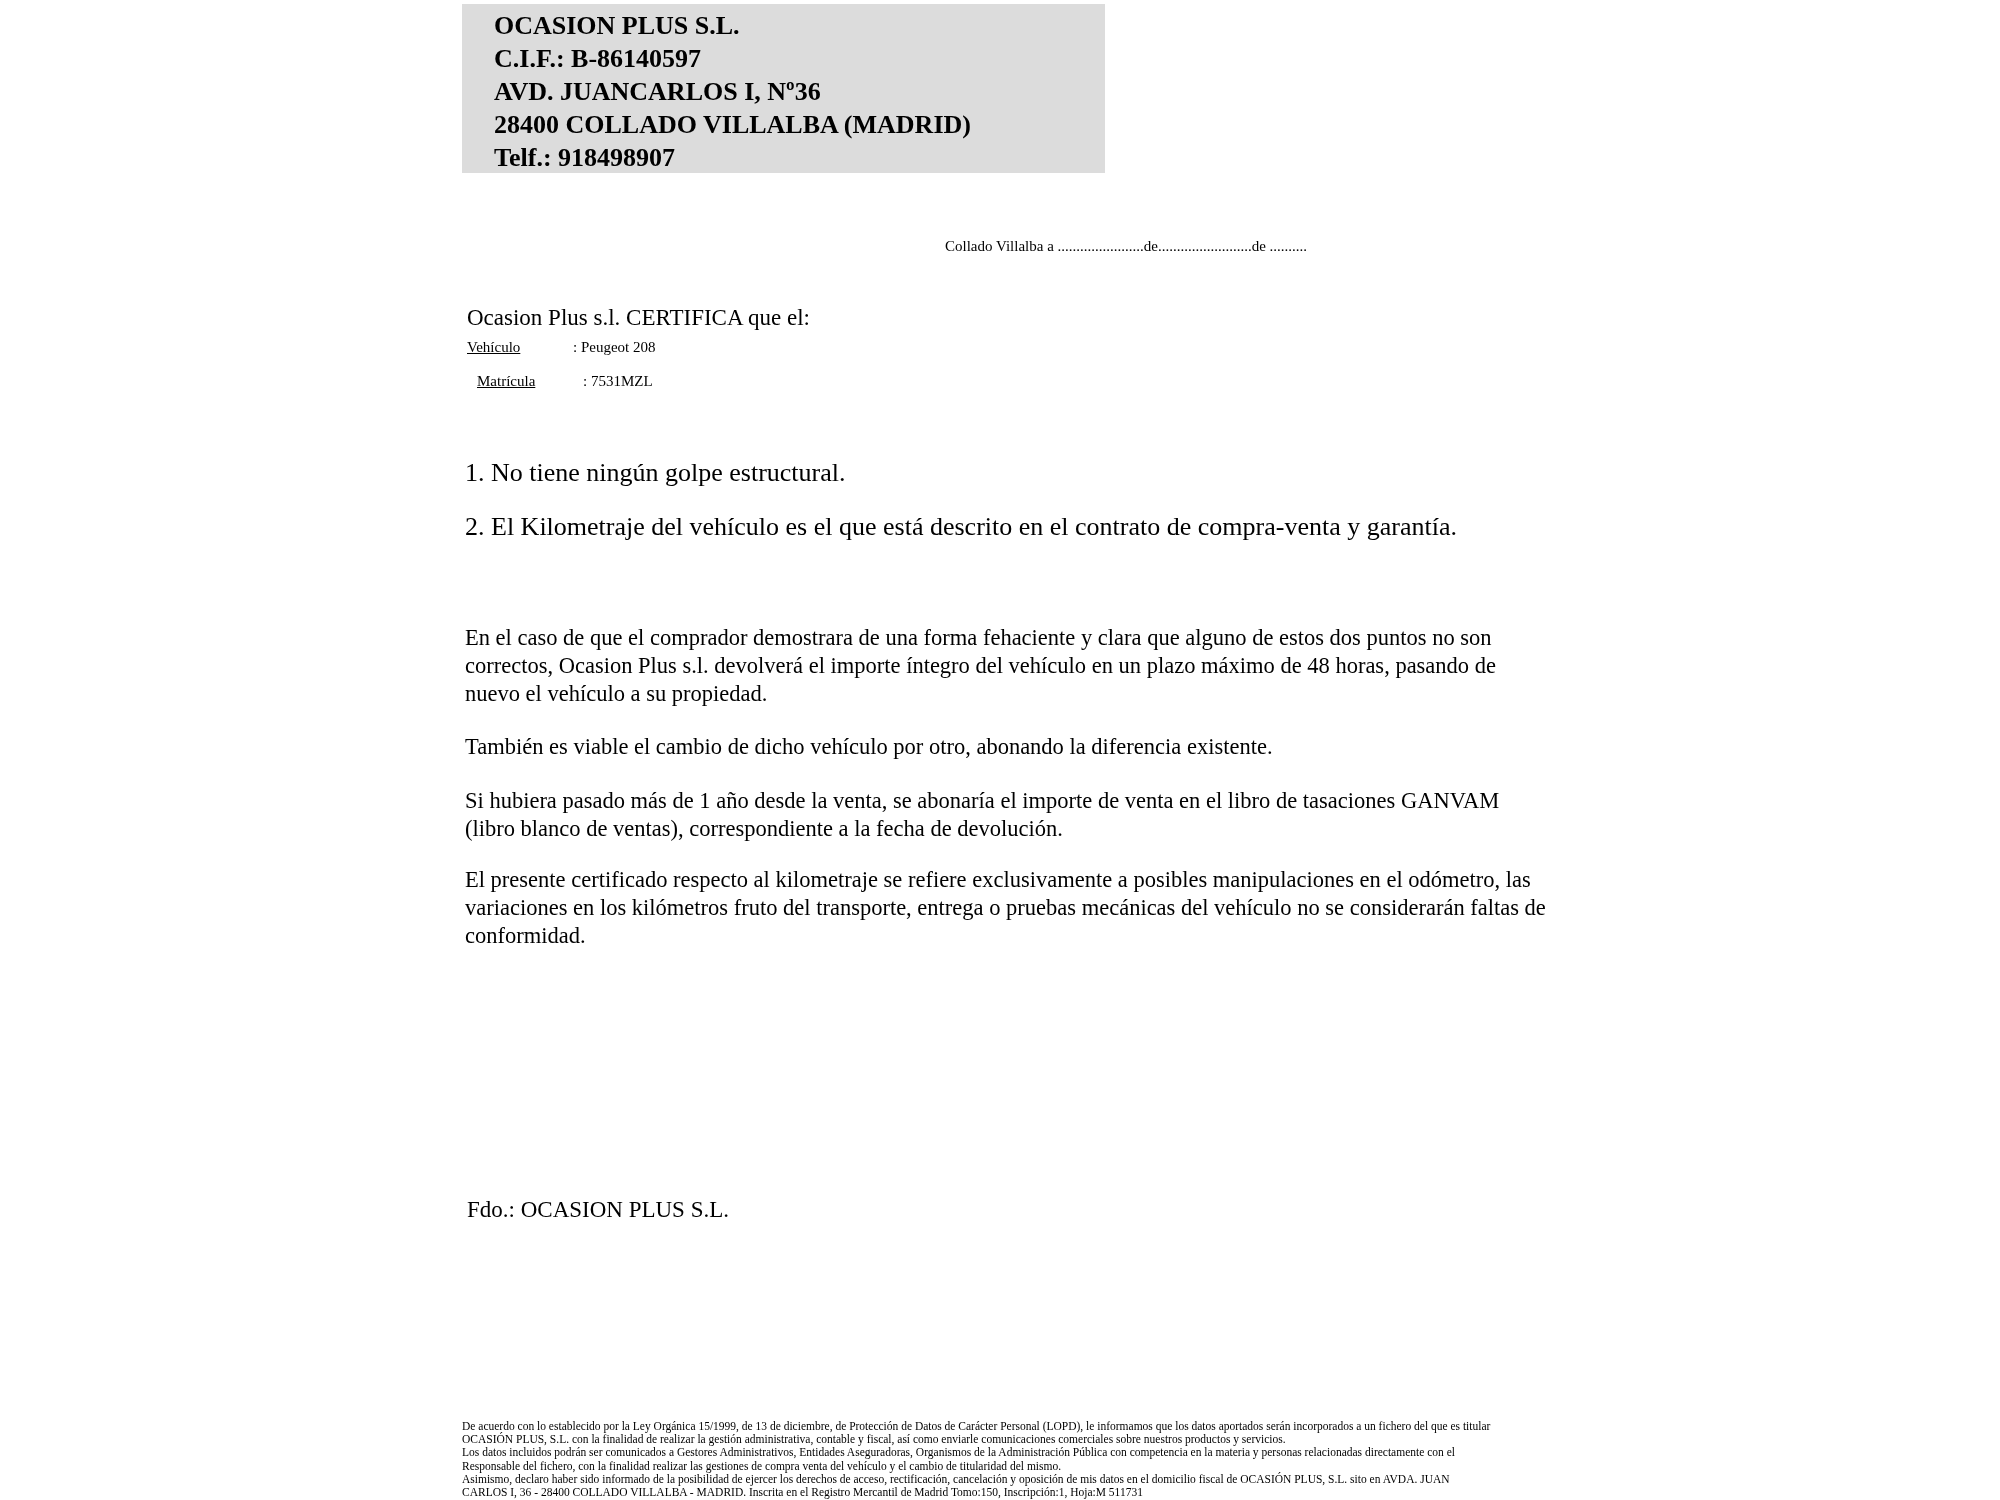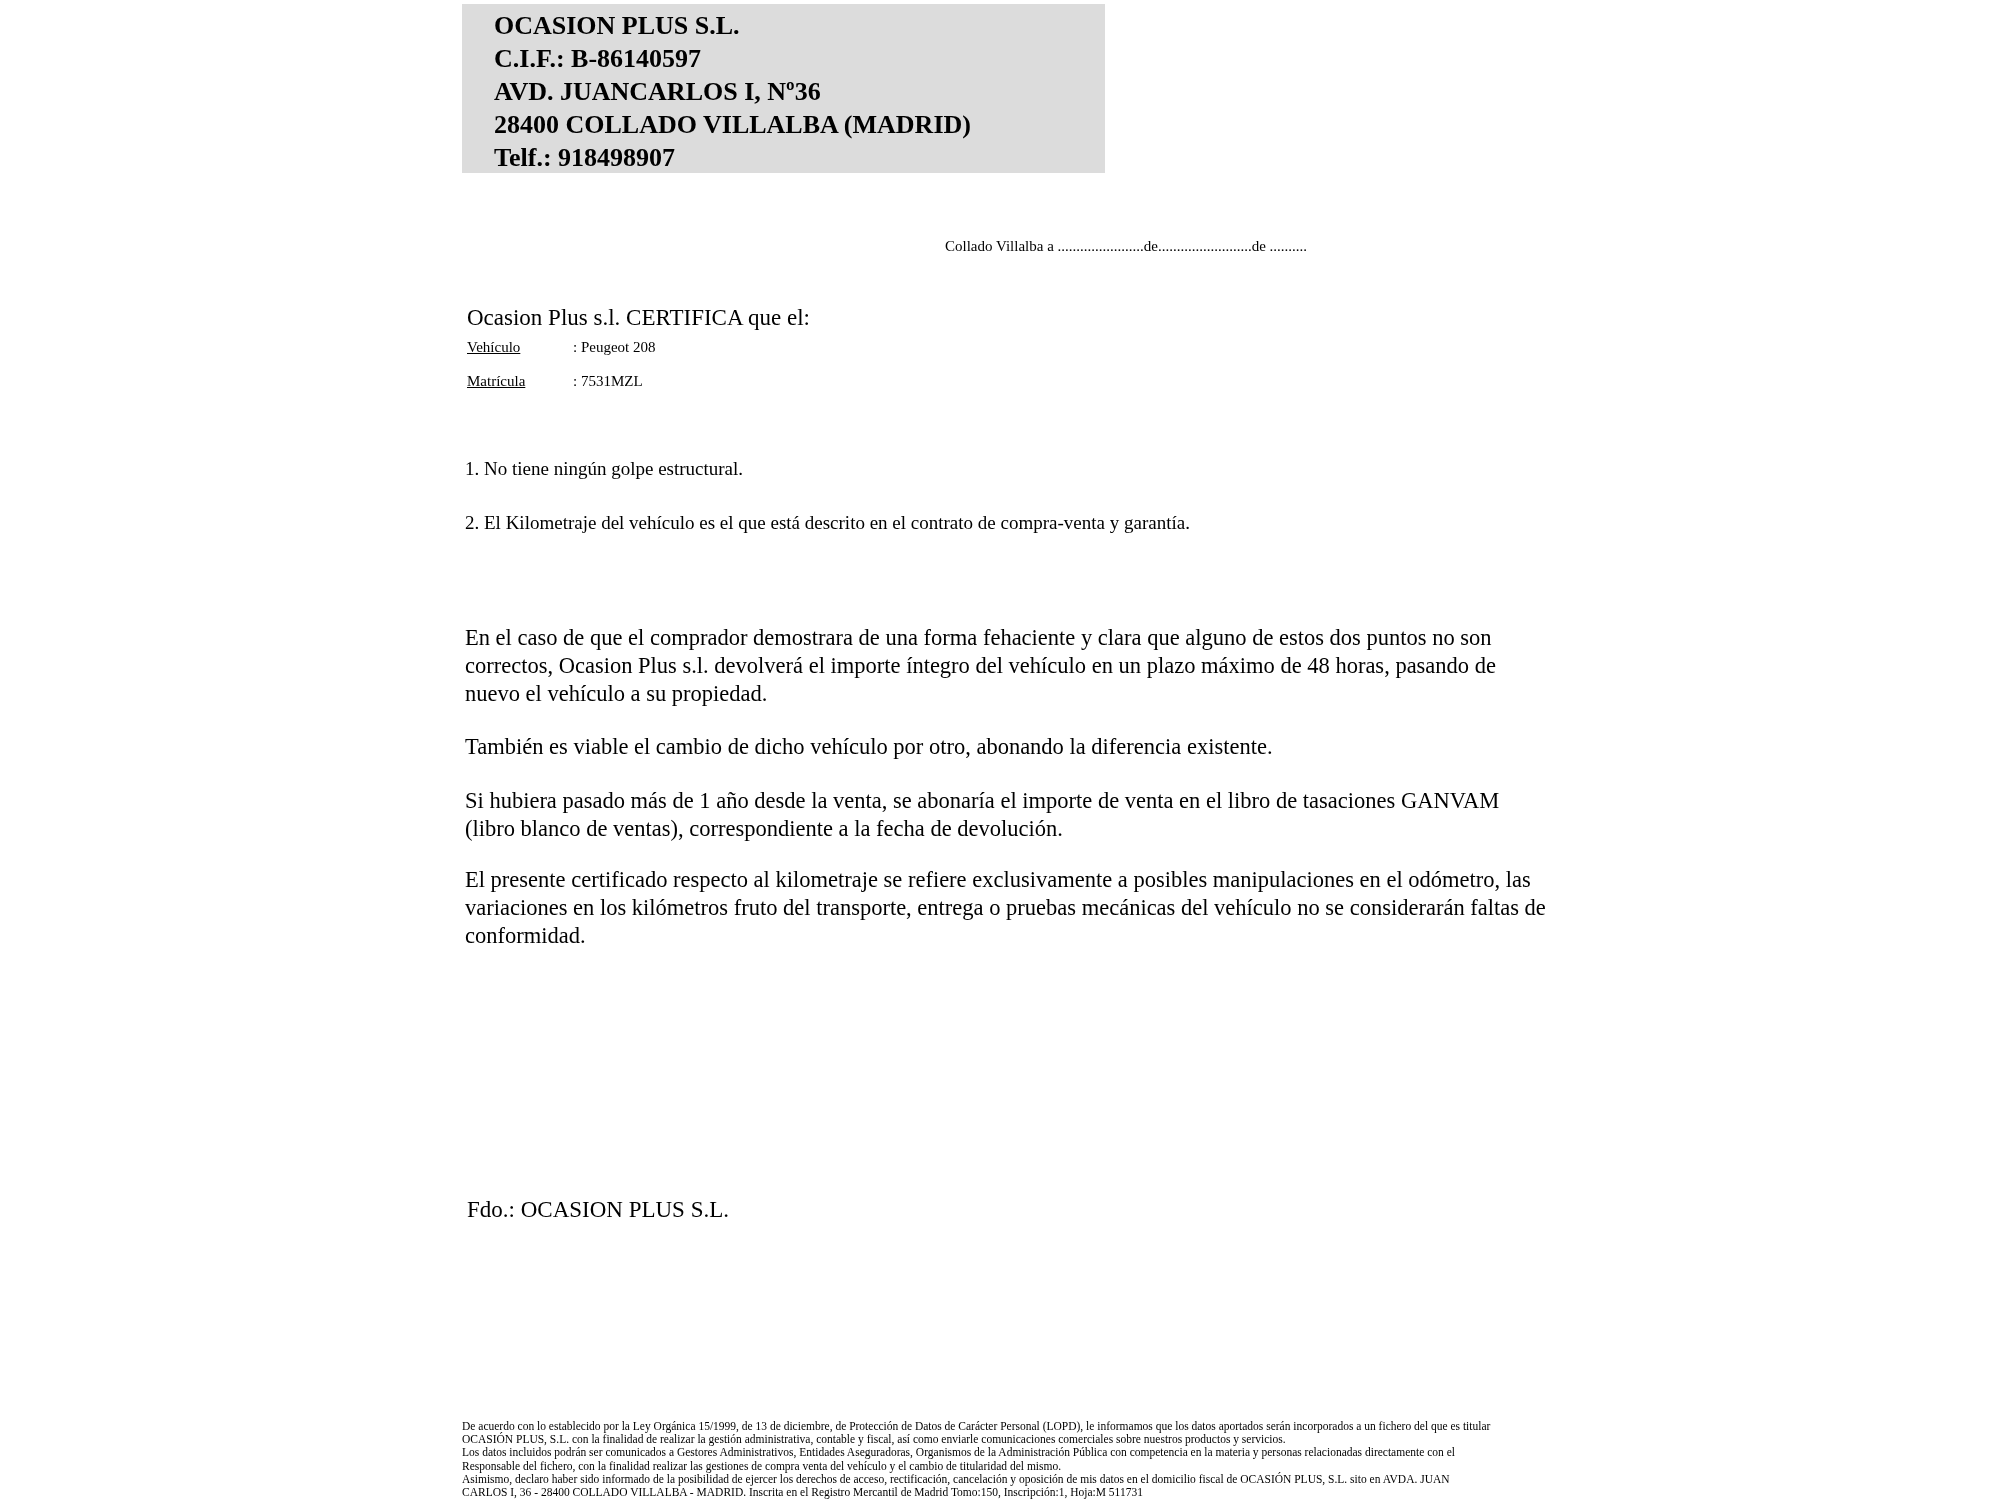"Matrícula : 7531MZL" .cert-field.row-1 { margin-left: none -> 10px }
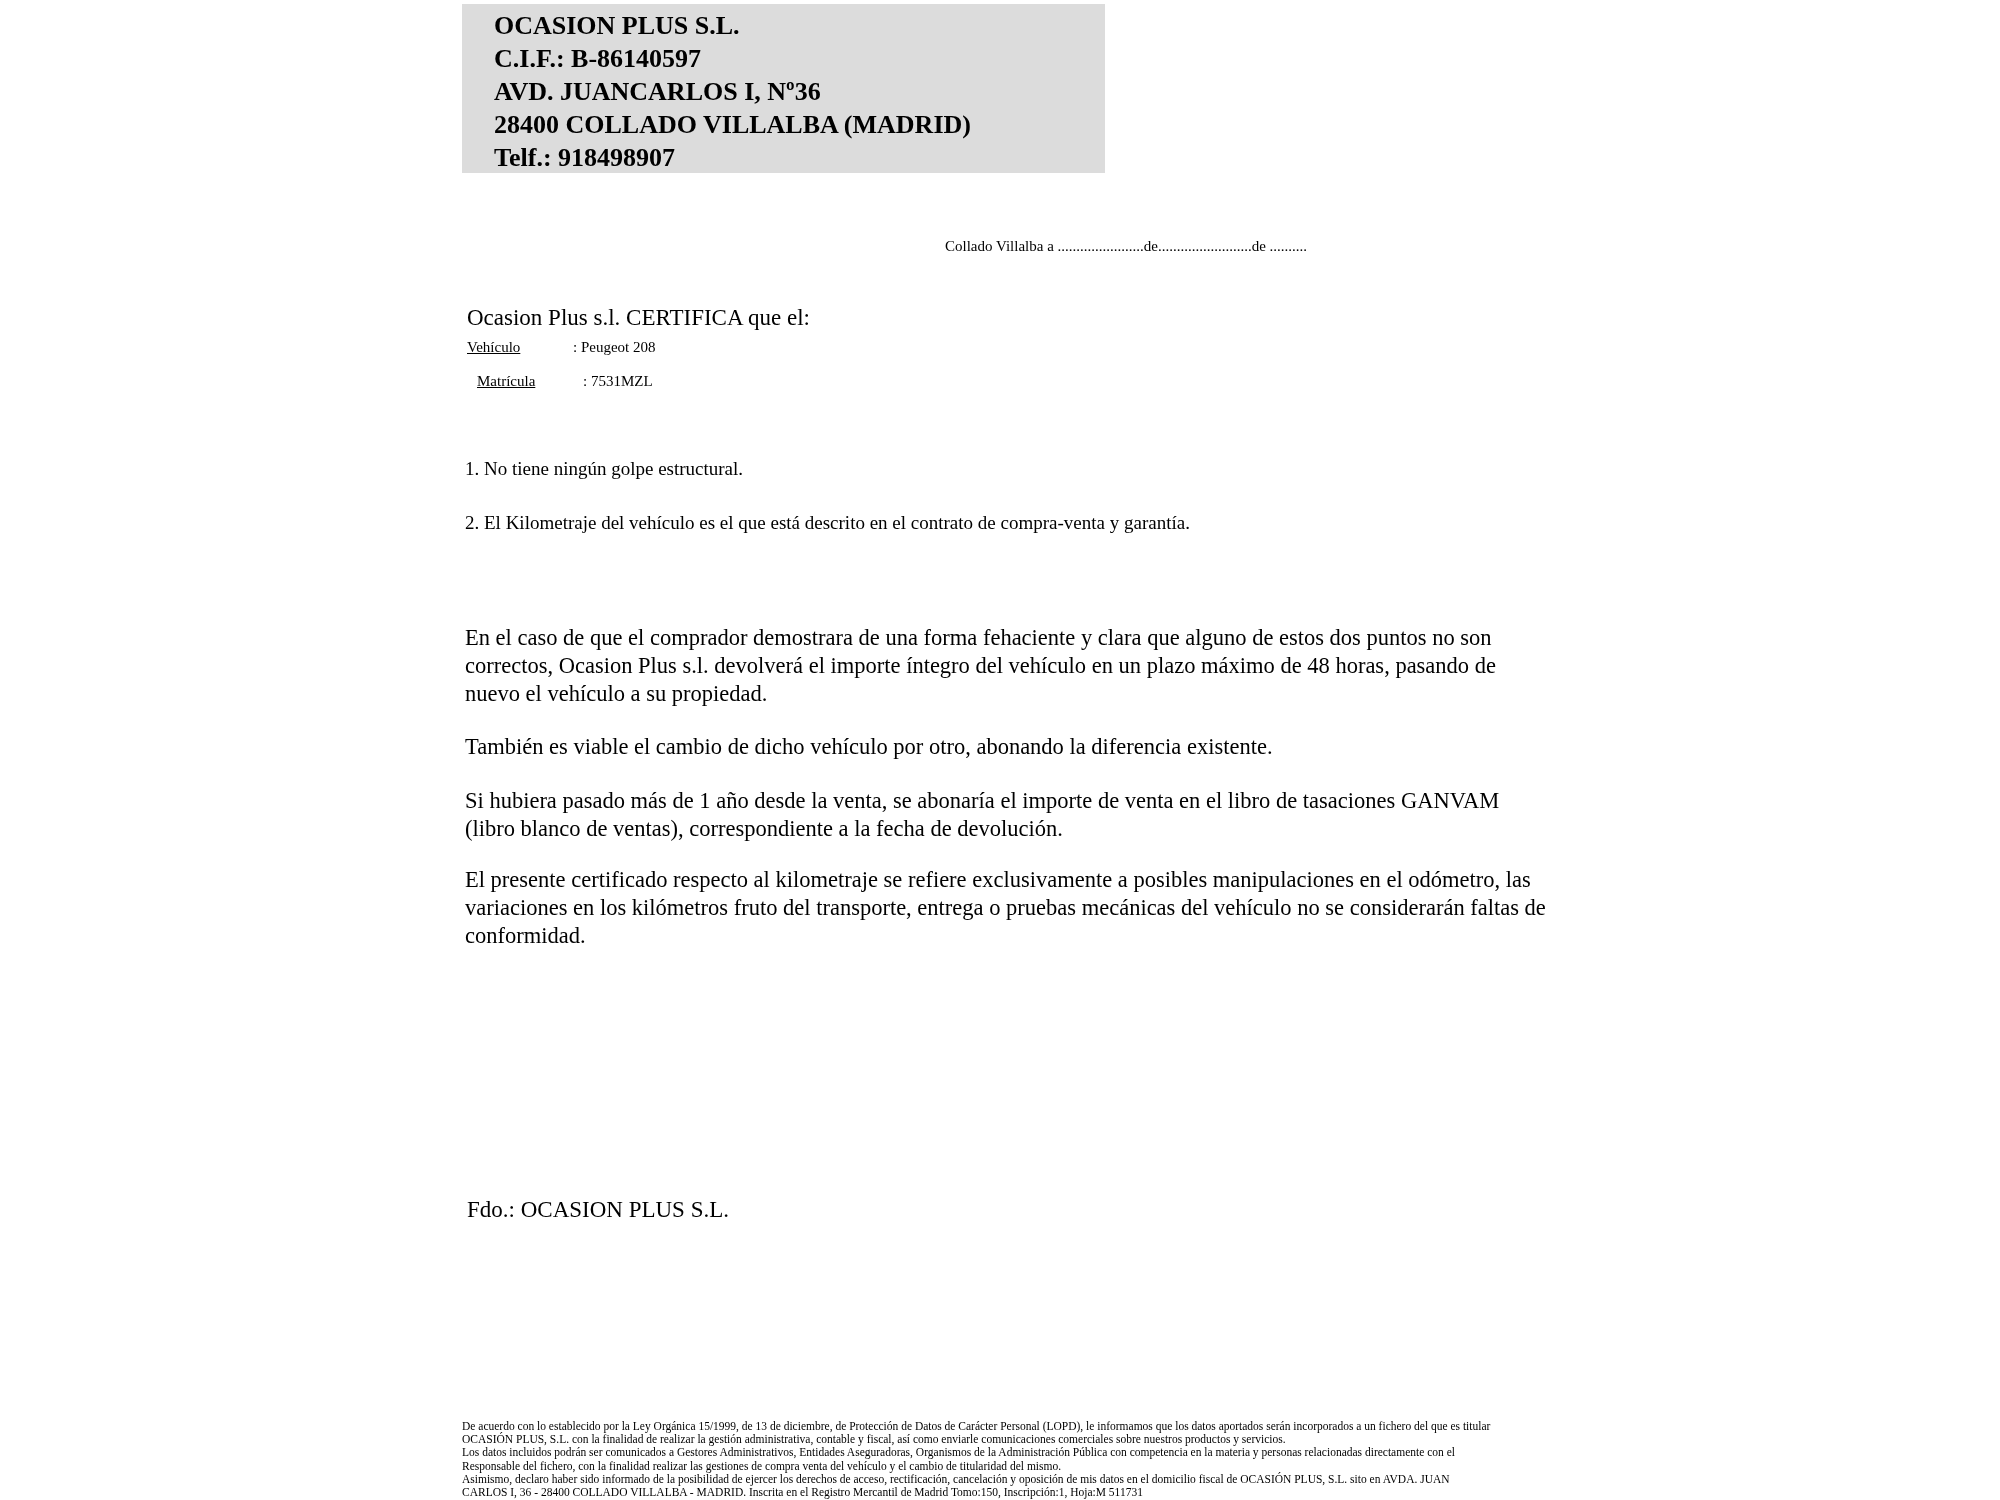"1. No tiene ningún golpe" .point { font-size: 19px -> 26px }
